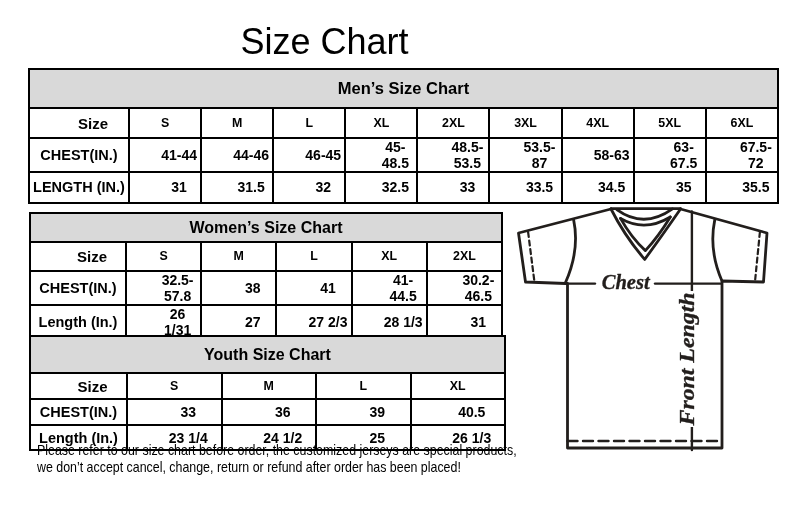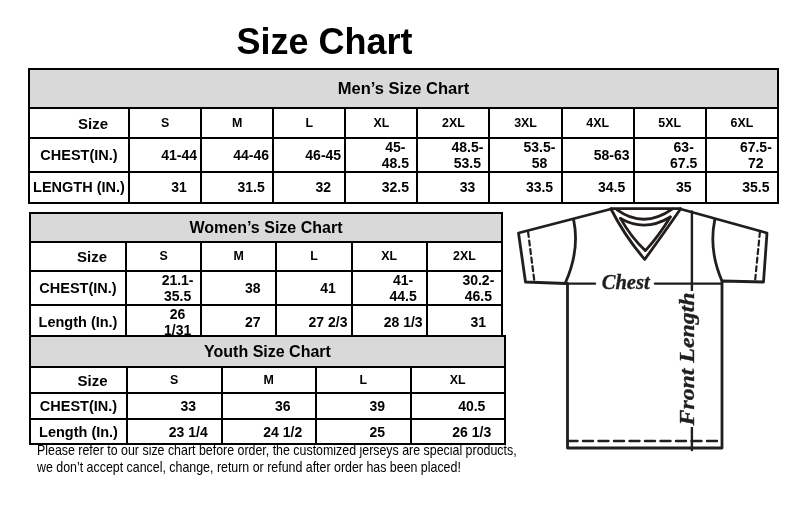"Size Chart" div.abs { font-weight: bold -> normal }
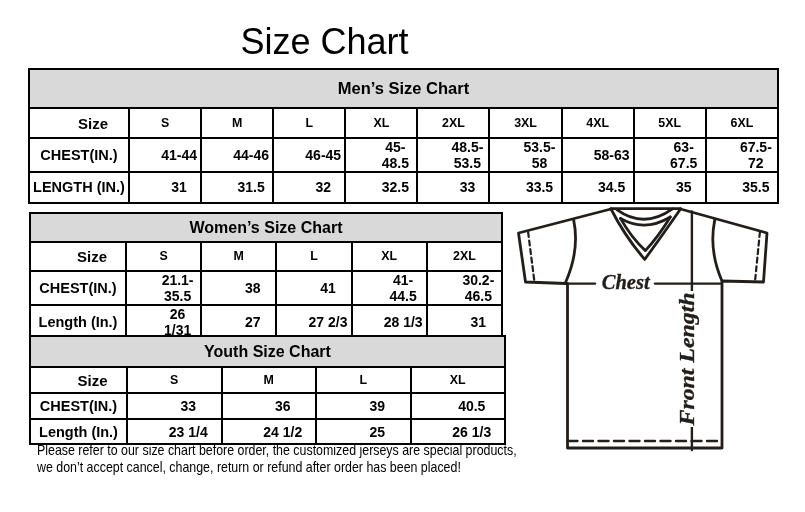"53.5-58" td.data { text: 53.5-58 -> 53.5-87 }
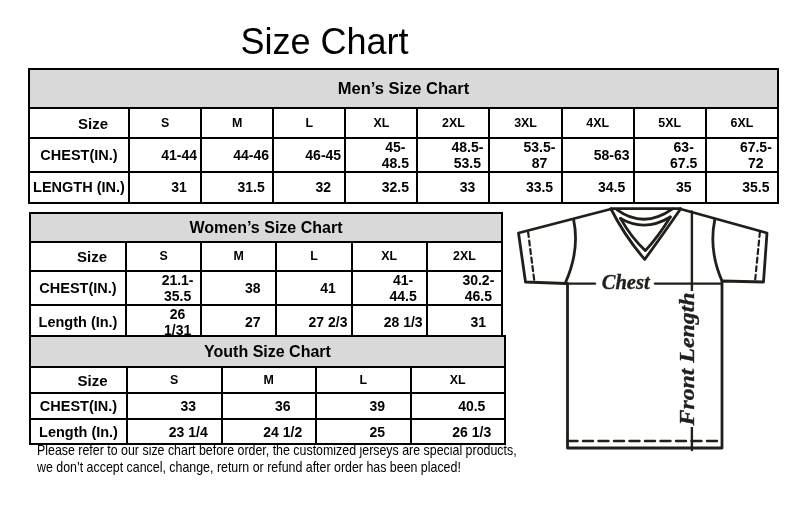"21.1-35.5" td.data { text: 21.1-35.5 -> 32.5-57.8 }
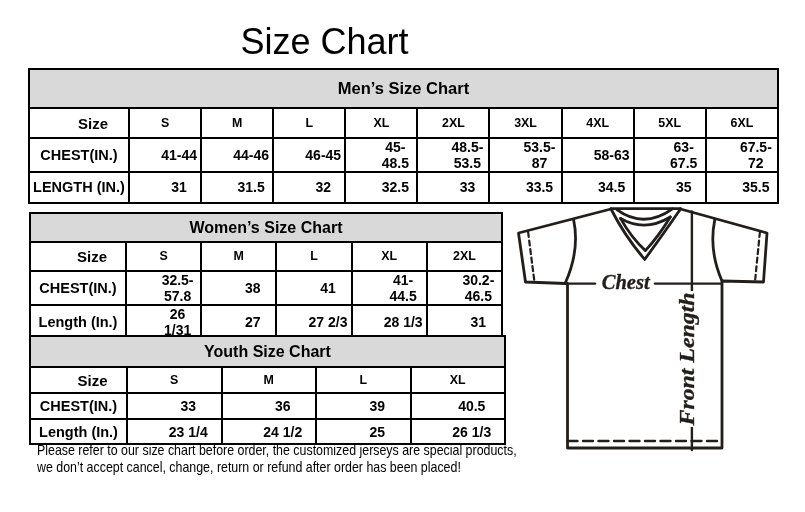"Youth Size Chart" tr { height: 31px -> 37px }
